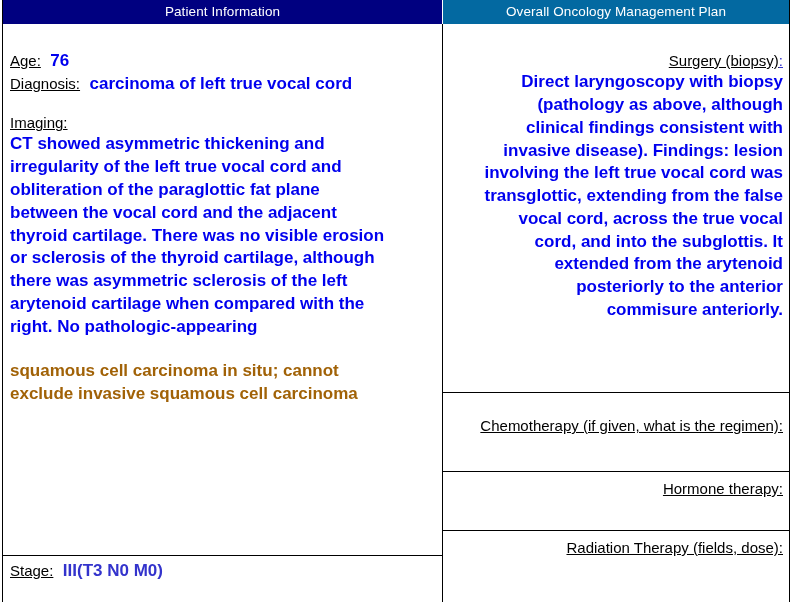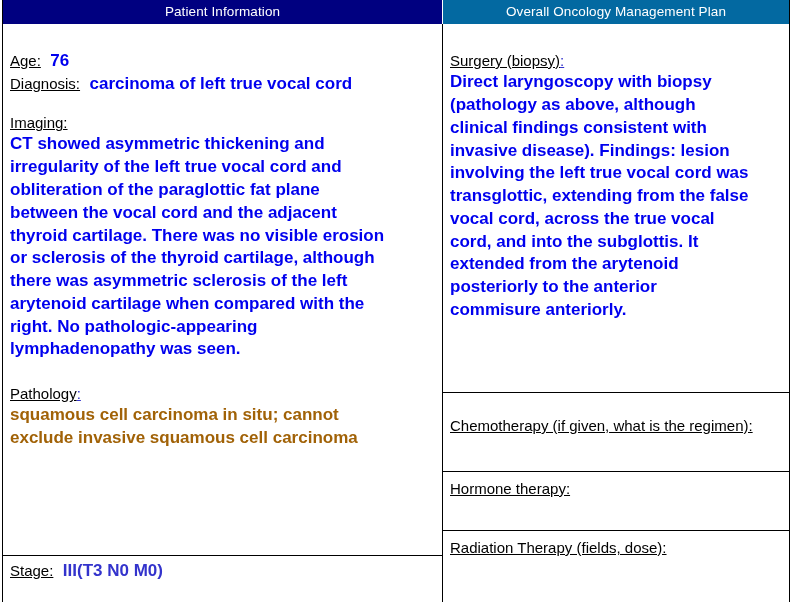"Surgery (biopsy):" .col-right { text-align: none -> right }
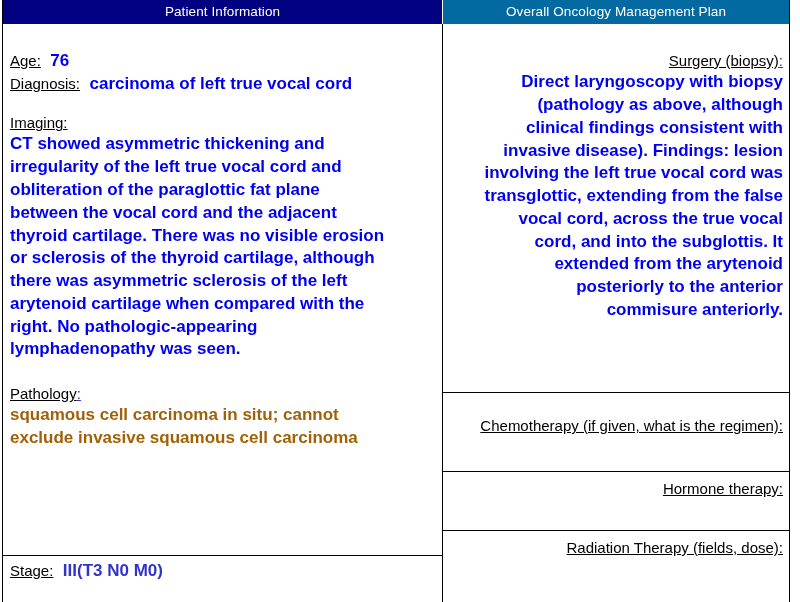"lymphadenopathy was seen." span.line { html: <span>lymphadenopathy was seen.</span> -> none }
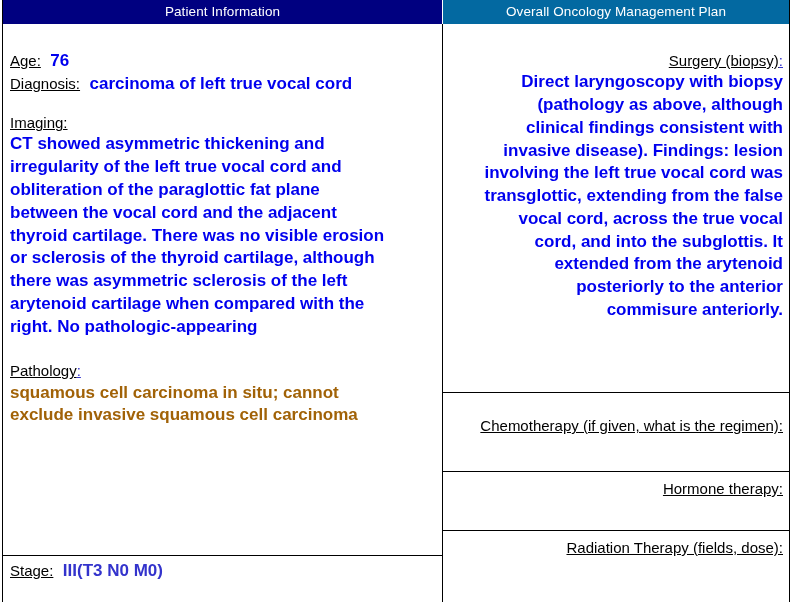"Pathology:" span.row-inline { html: <span><span>Pathology</span><span>:</span></span> -> none }
